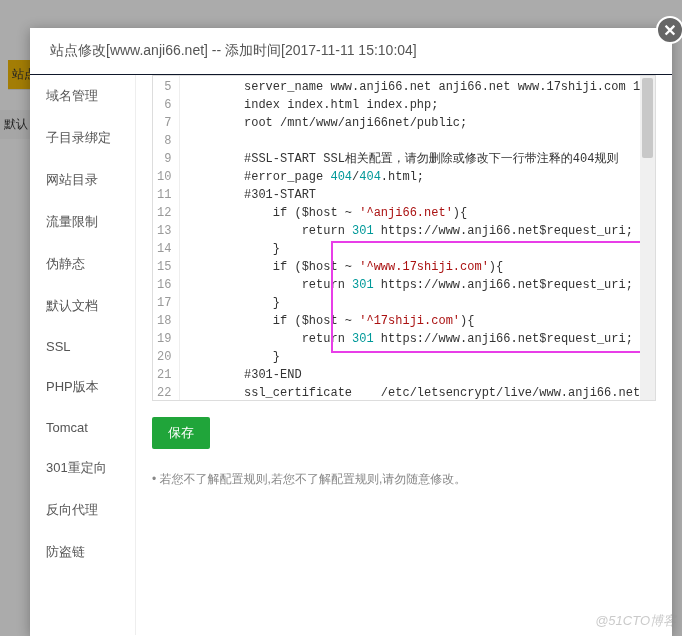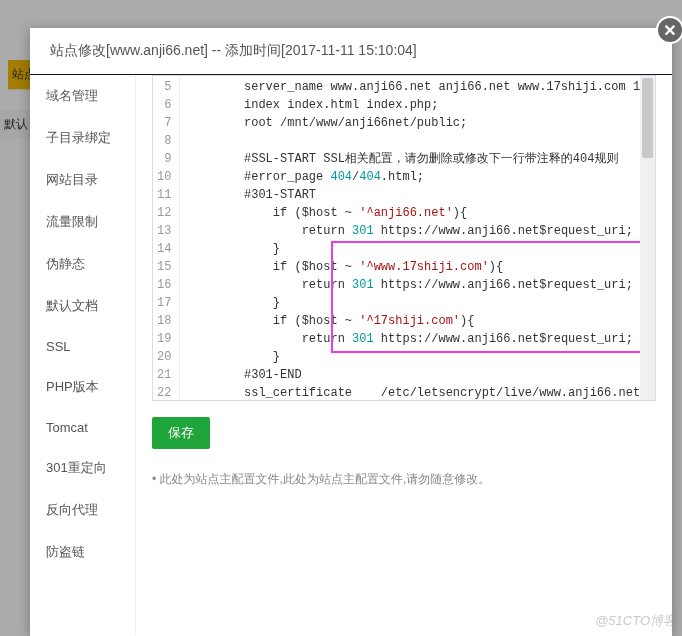"此处为站点主配置文件,此处为站点主配置文件,请勿随意修改。" div.note { text: 此处为站点主配置文件,此处为站点主配置文件 -> 若您不了解配置规则,若您不了解配置规则 }
